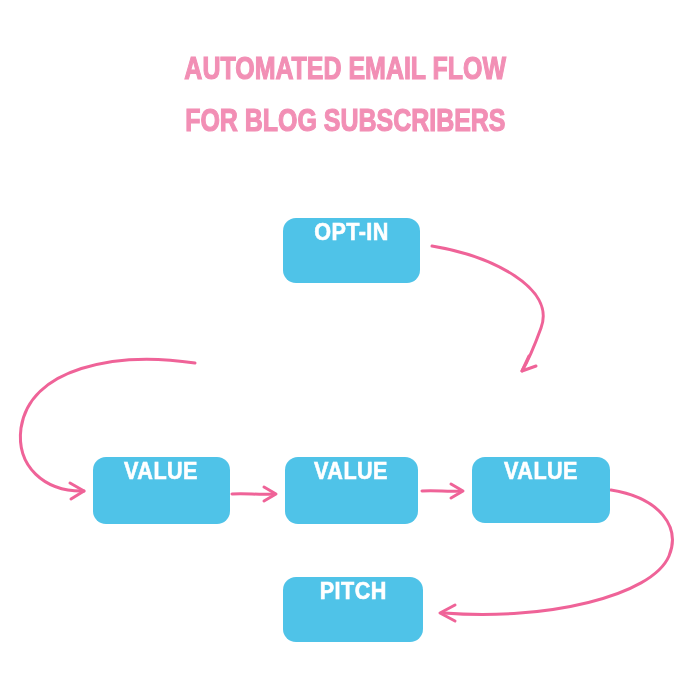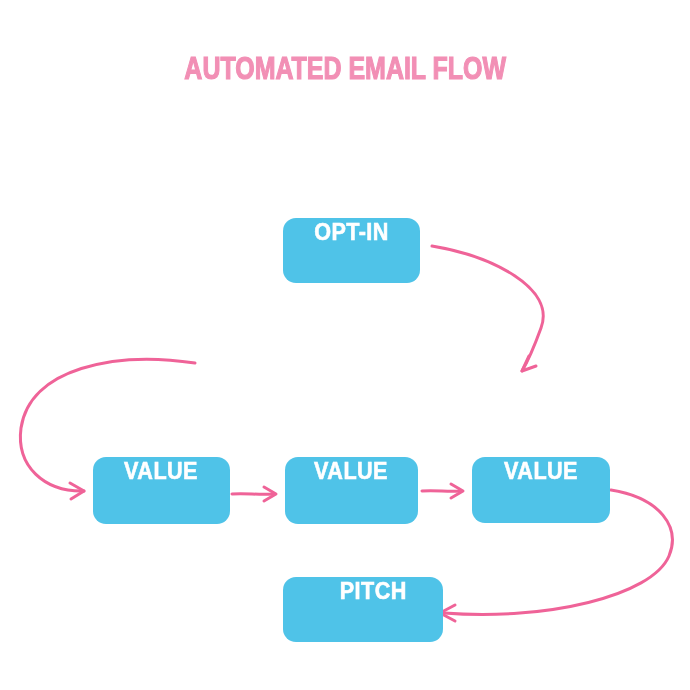"FOR BLOG SUBSCRIBERS" span.line { html: none -> <span><span>FOR BLOG SUBSCRIBERS</span></span> }
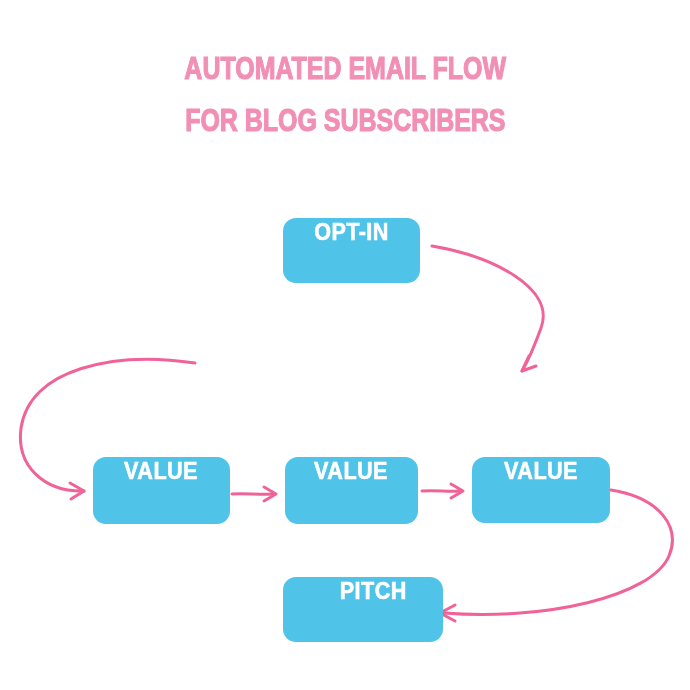"PITCH" .node-pitch { padding-left: 20px -> none }
